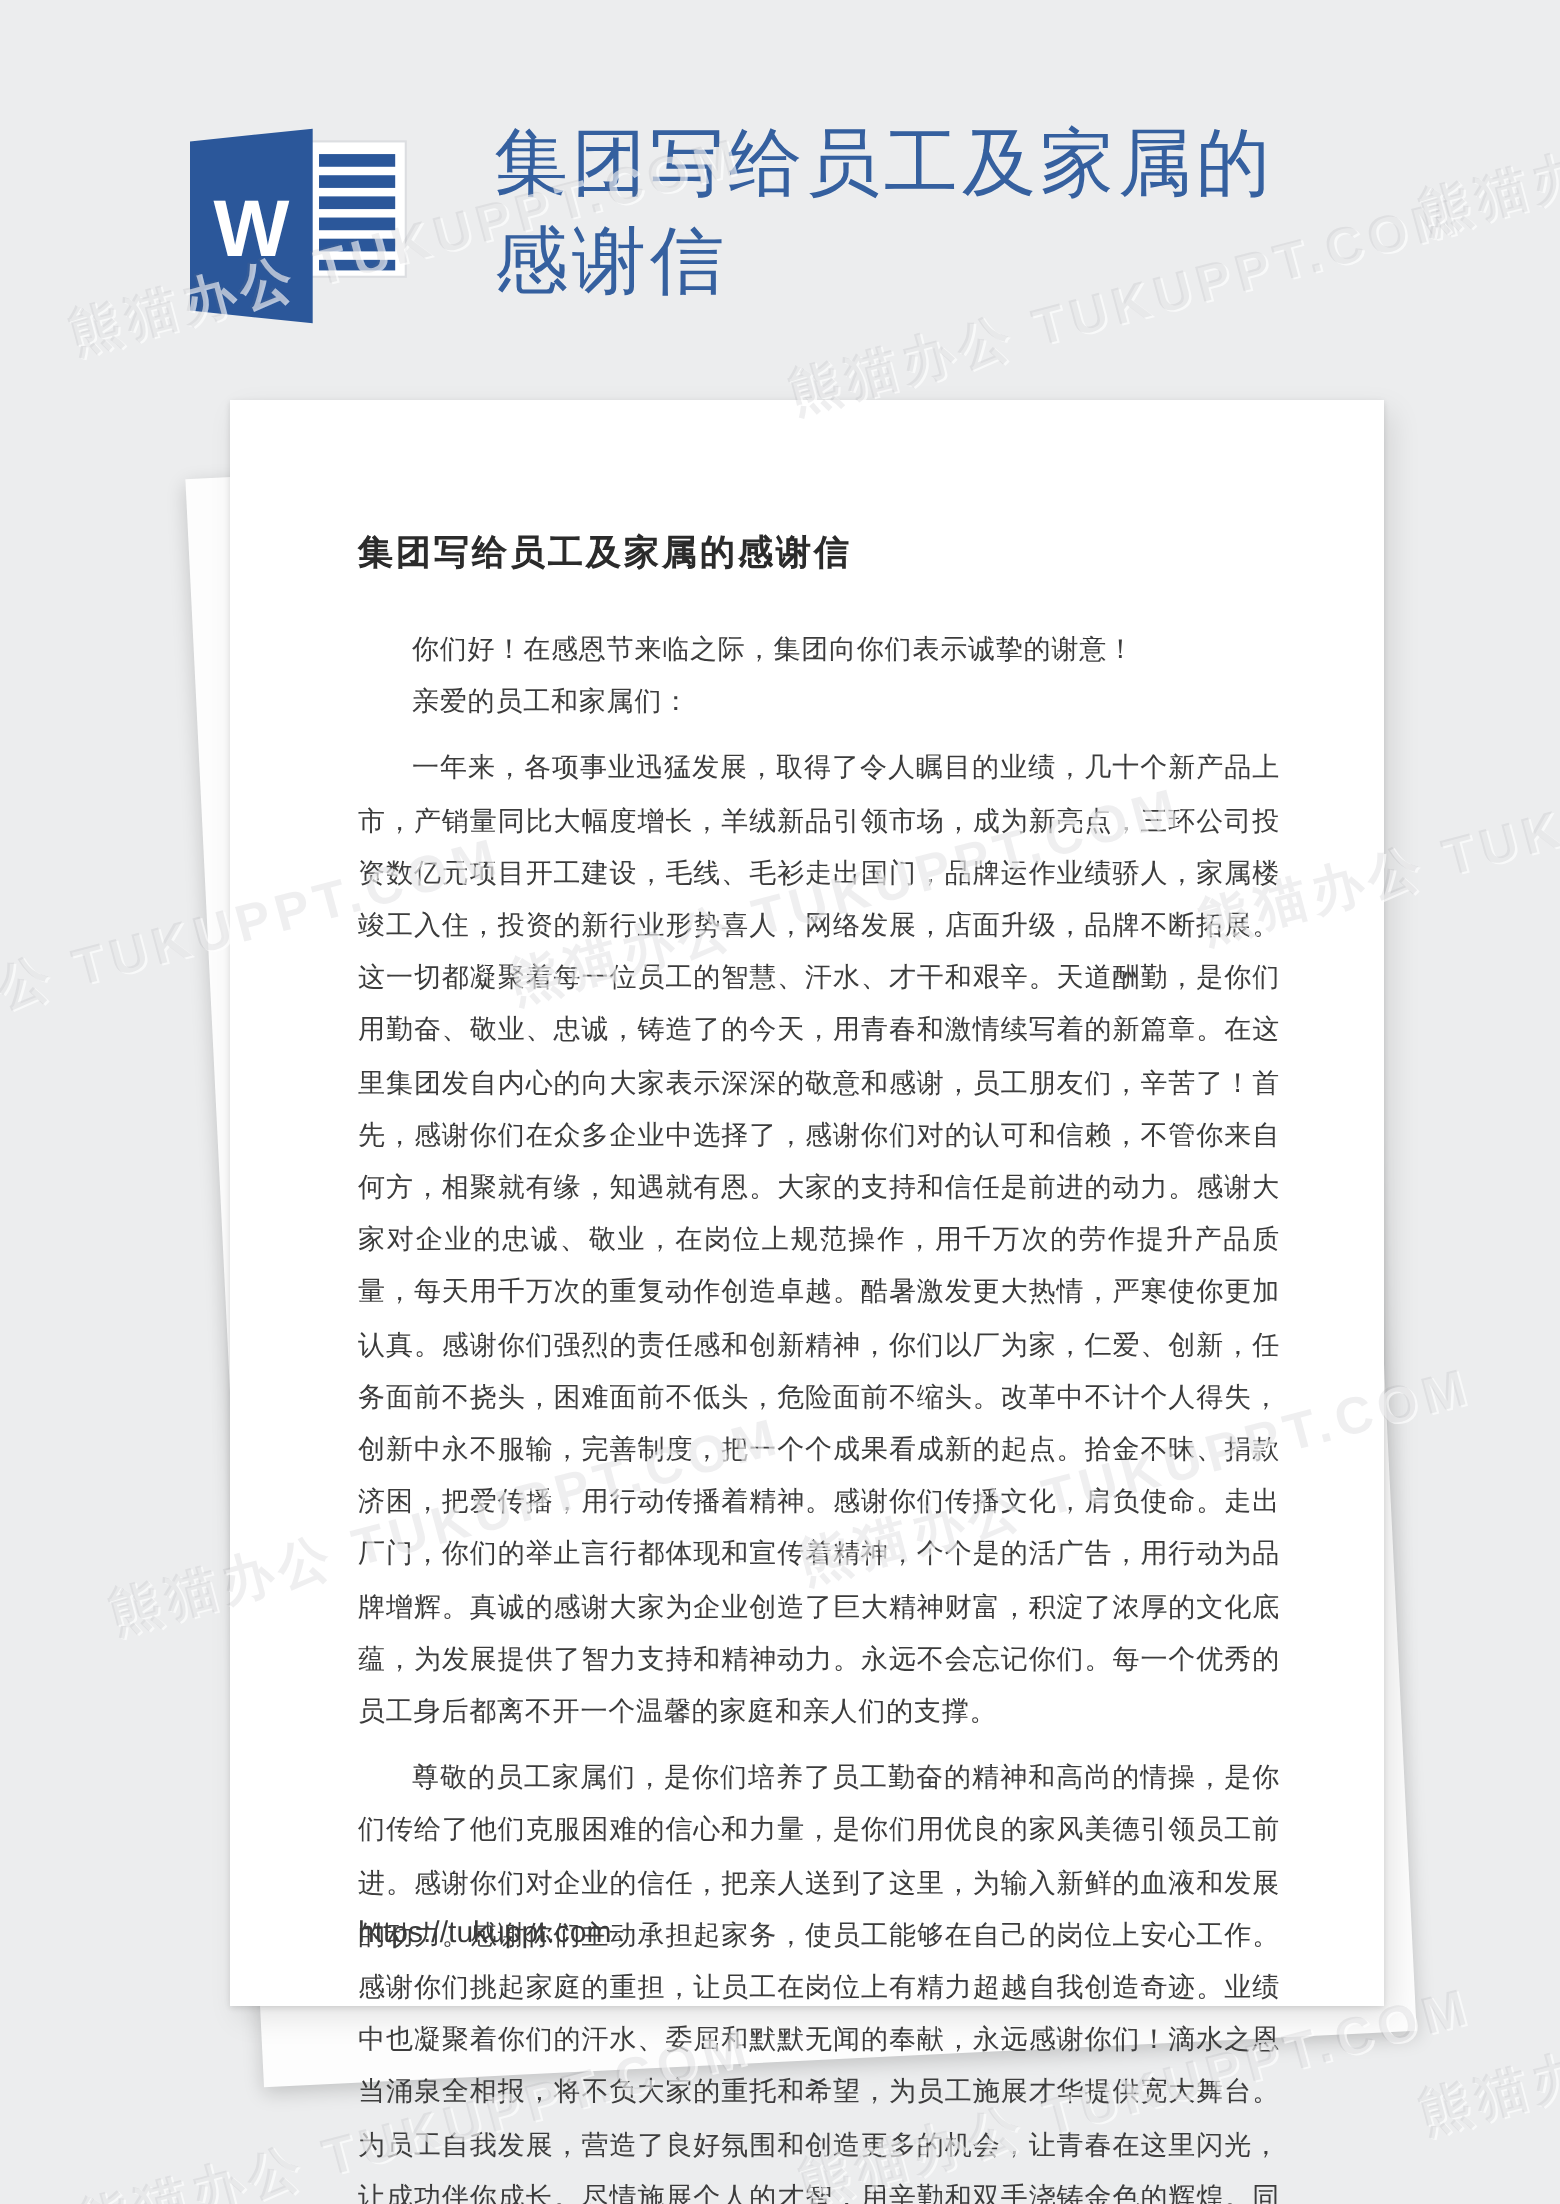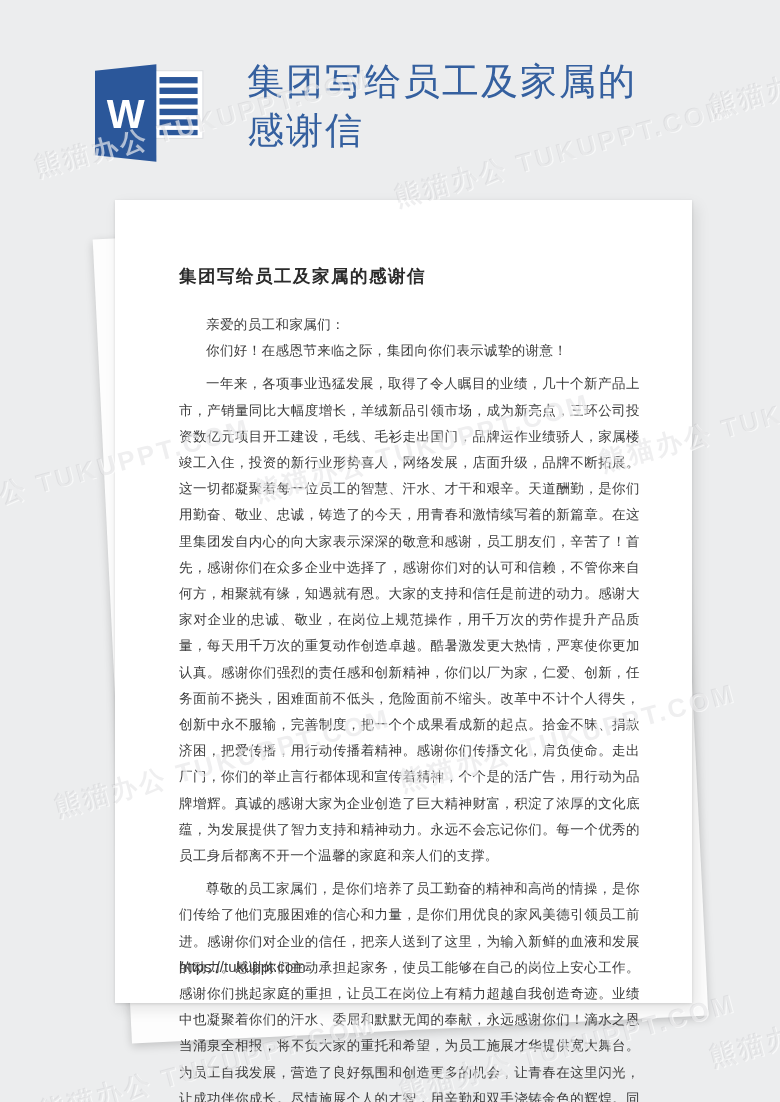"亲爱的员工和家属们：" p { order: before "你们好！在感恩节来临之际，集团向你们表示诚挚的谢意！" -> after "你们好！在感恩节来临之际，集团向你们表示诚挚的谢意！" }
